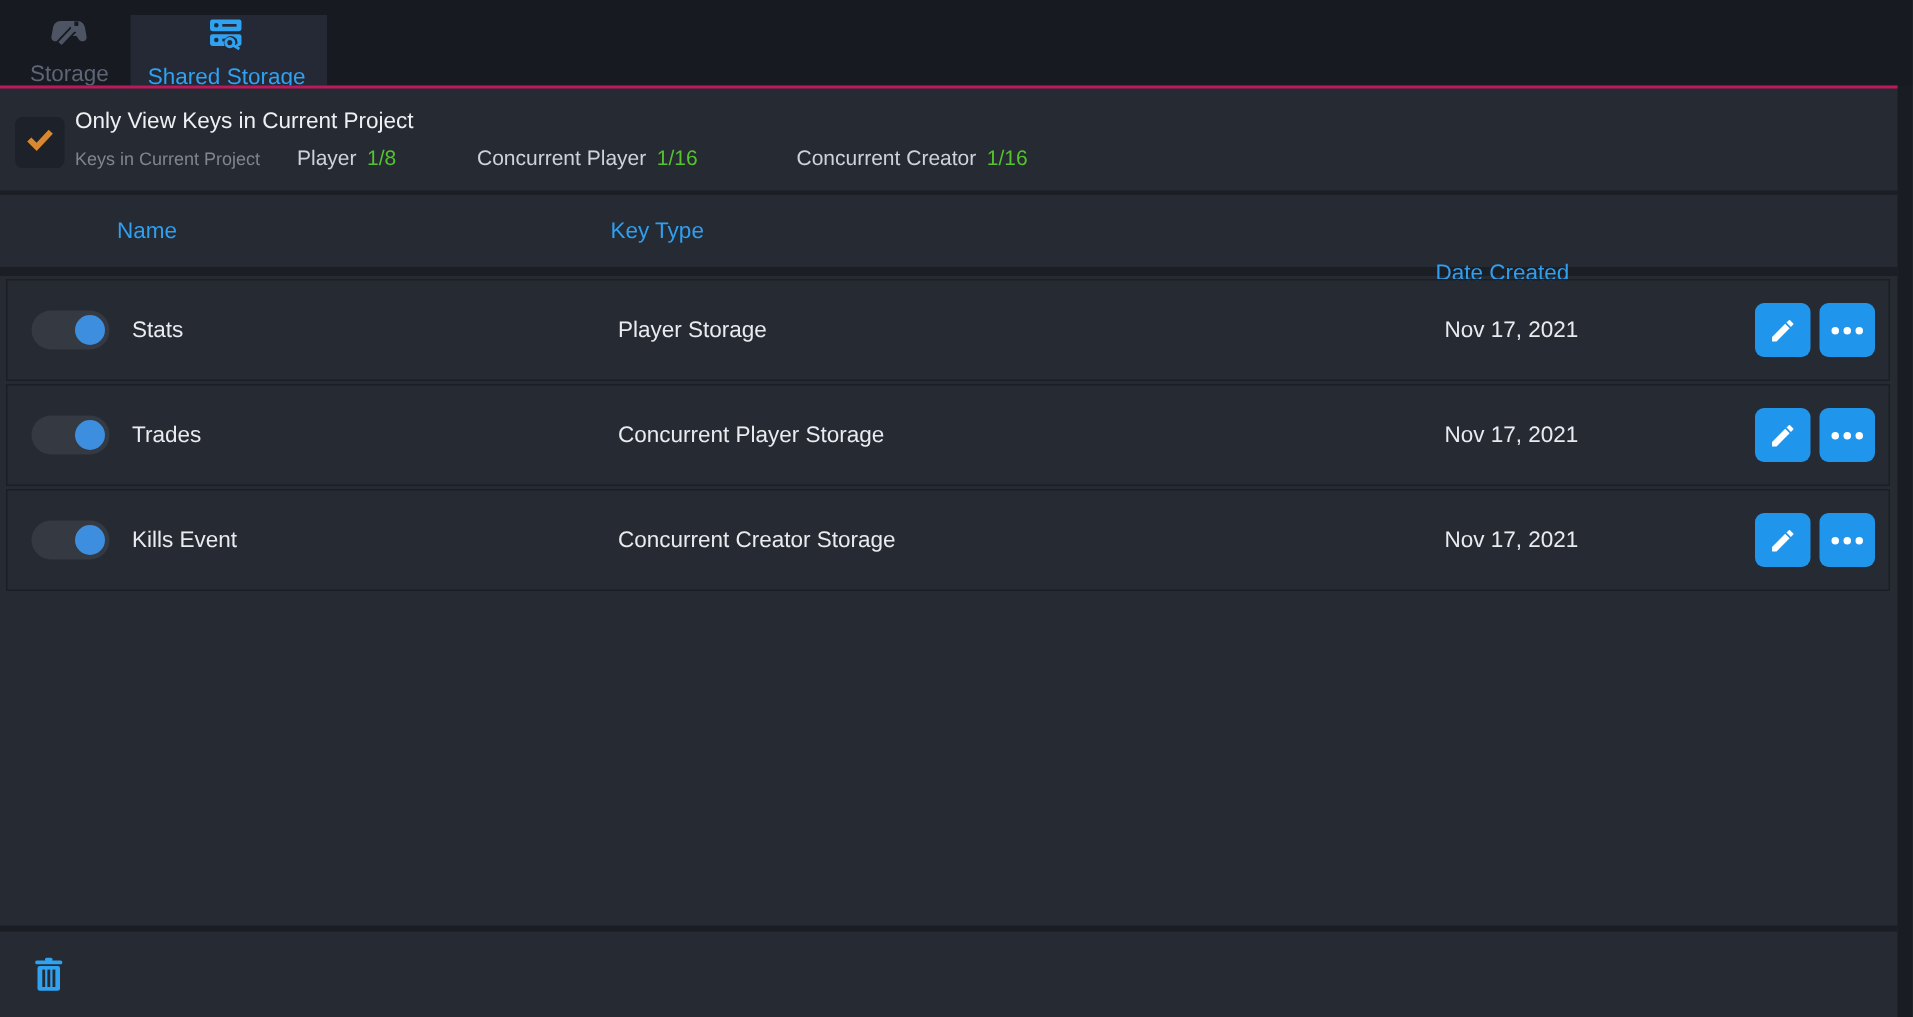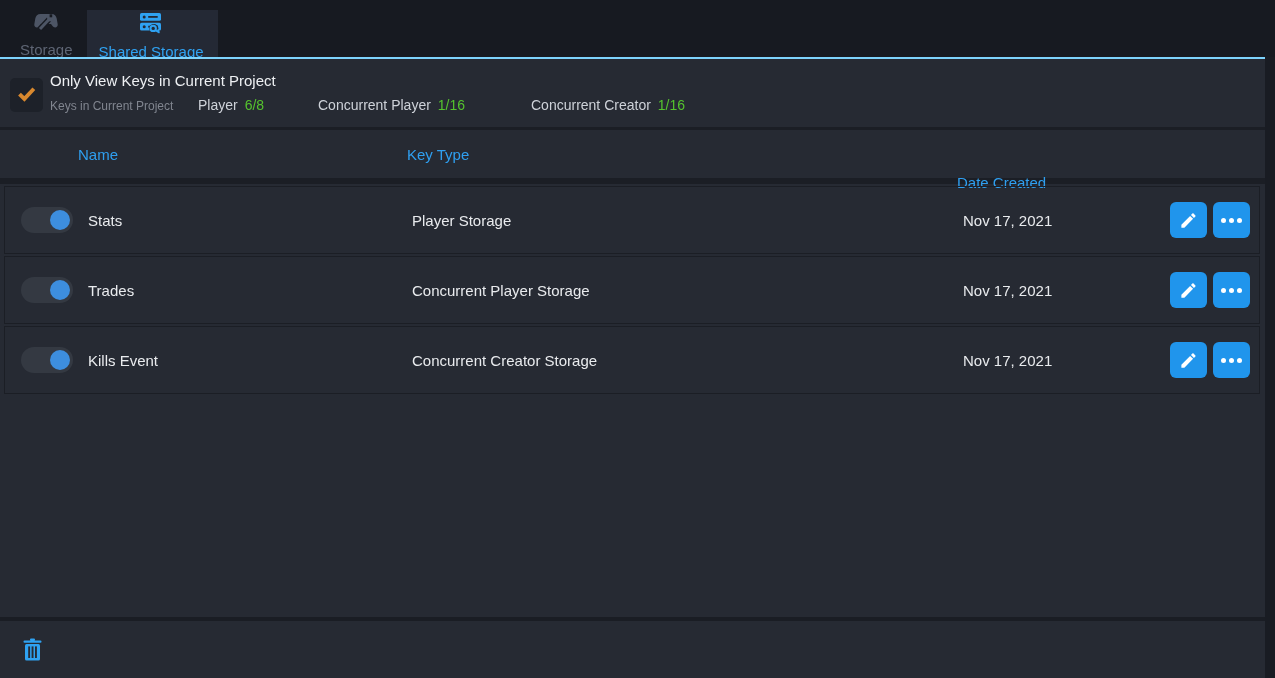"Only View Keys in Current" .content { border-top: 2px solid #7dd3fc -> 2px solid #be185d }
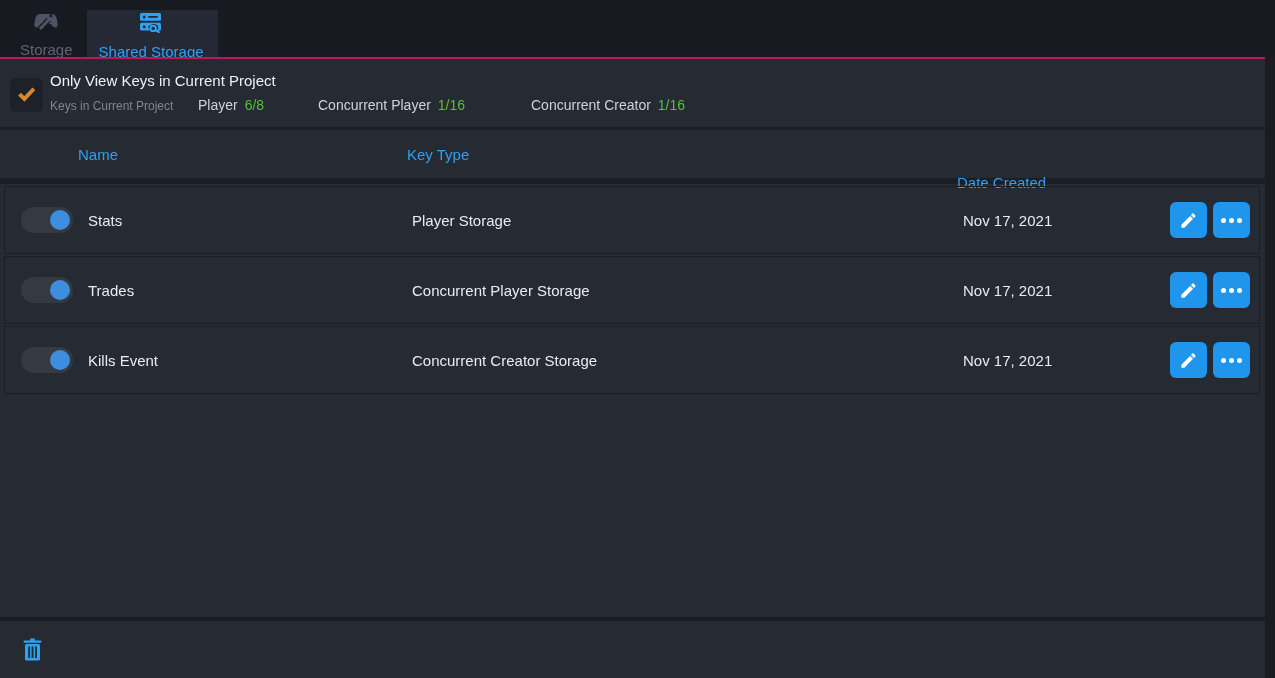"6/8" span.q-val { text: 6/8 -> 1/8 }
